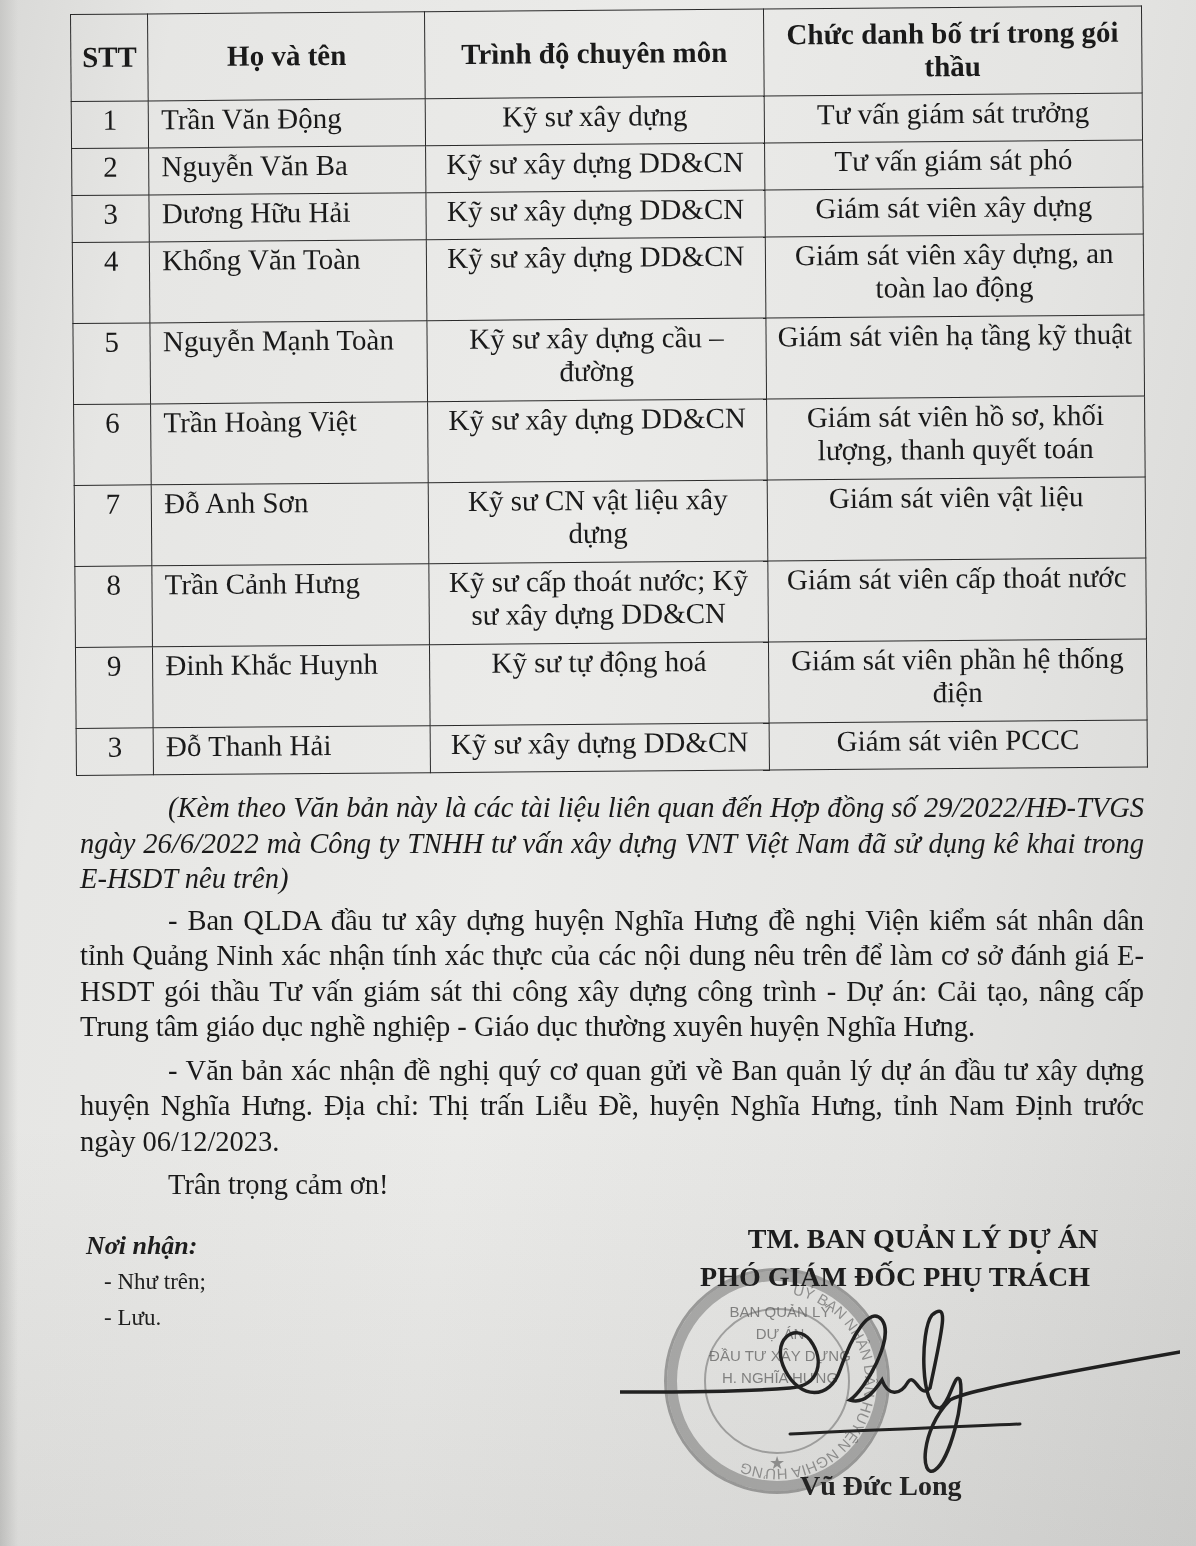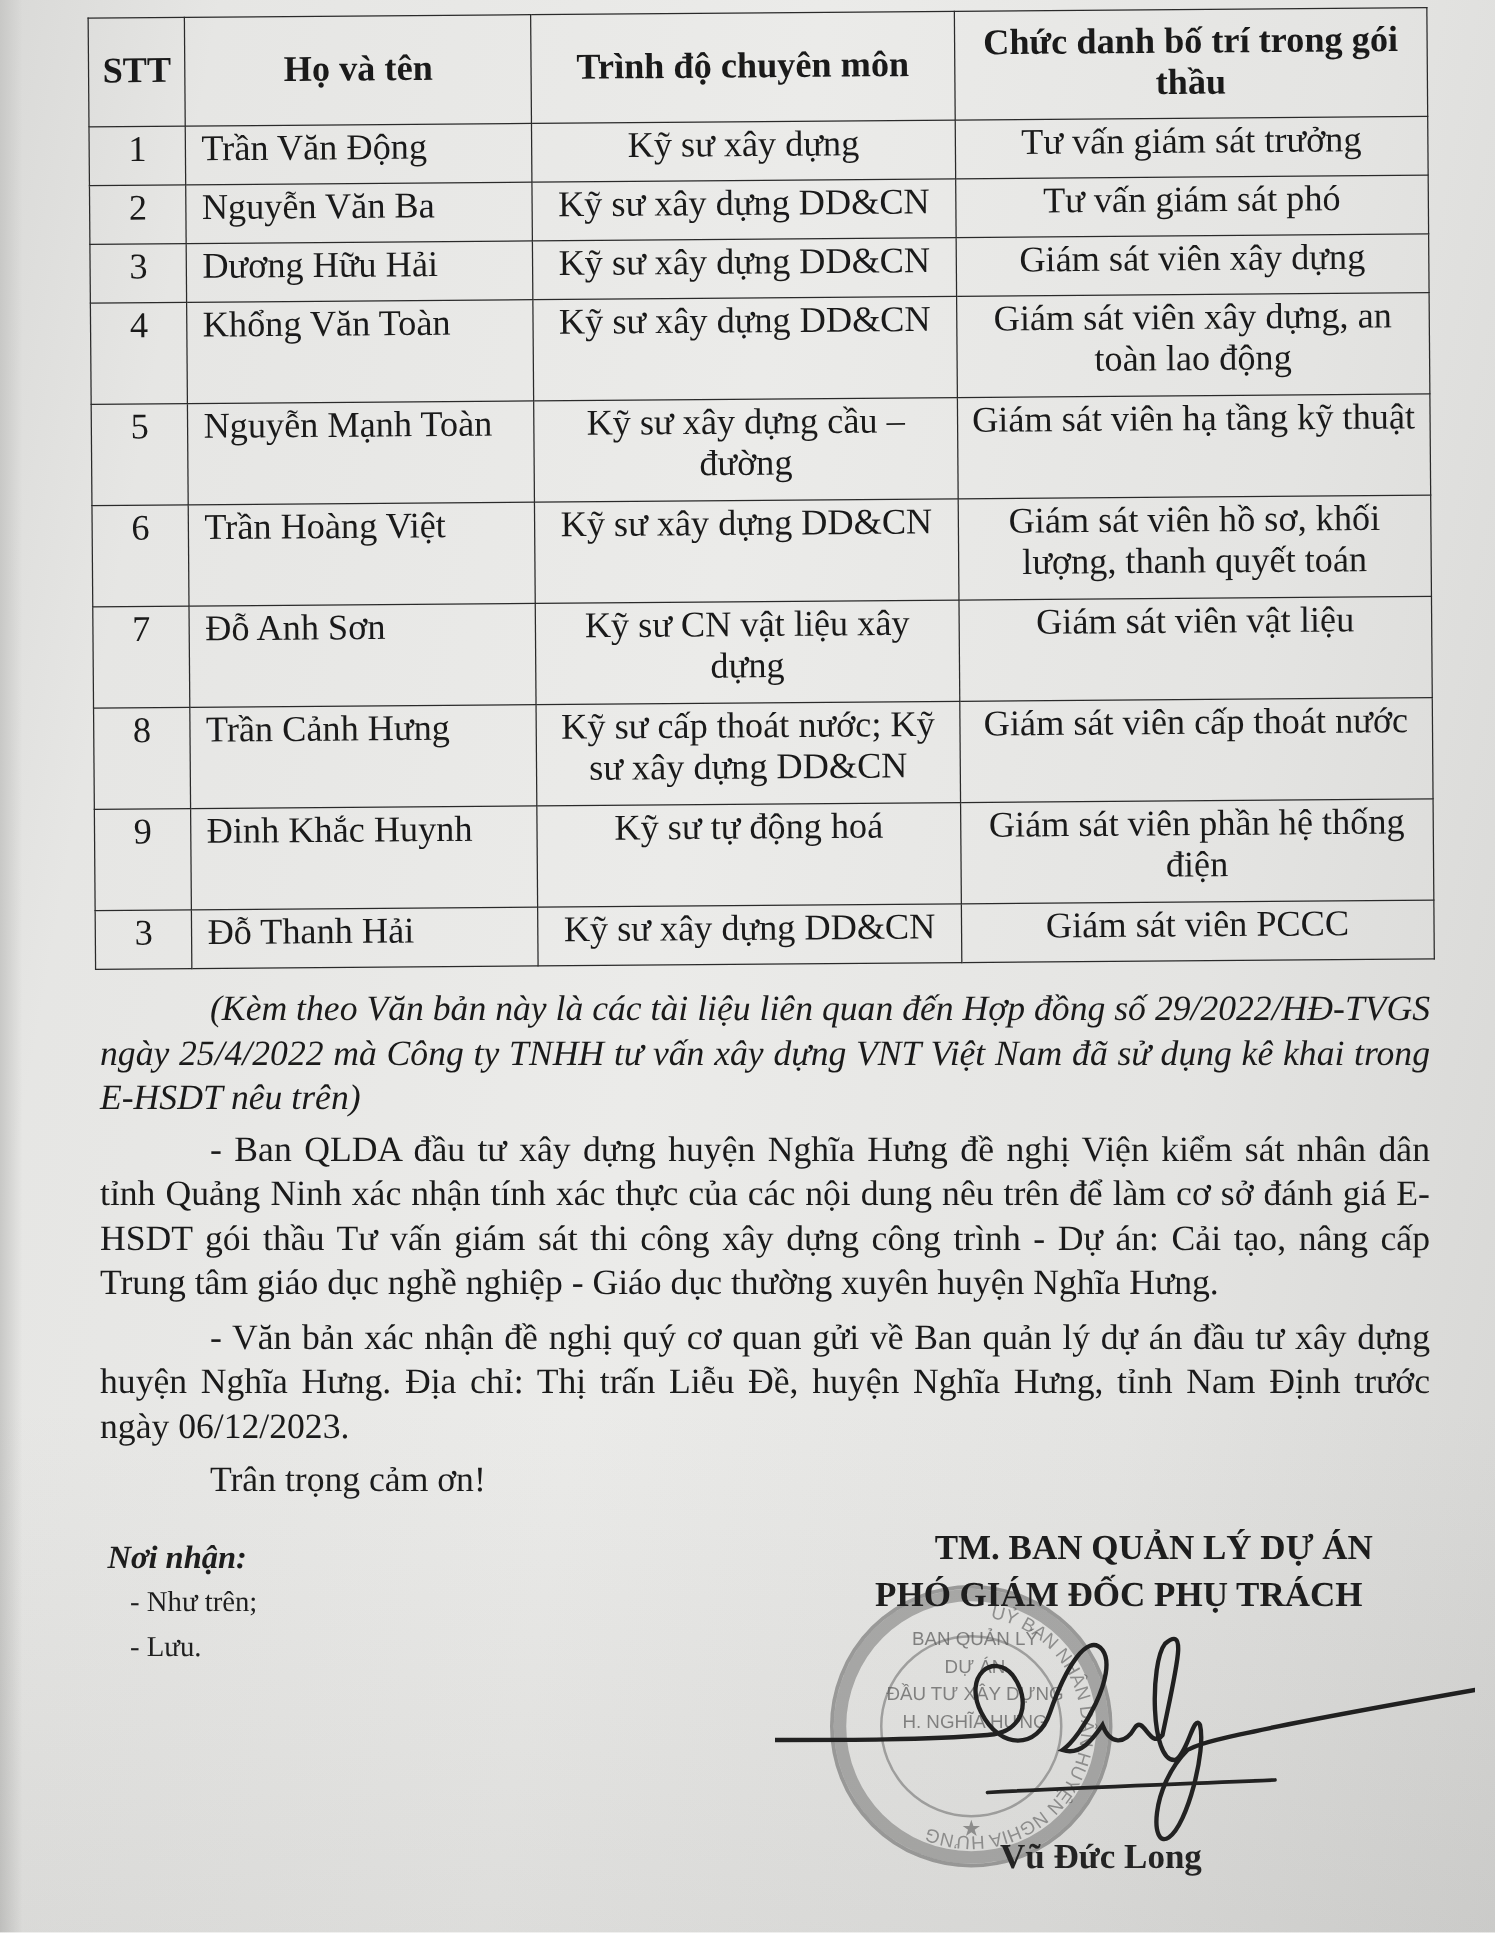"(Kèm theo Văn bản này" p.attach-note { text: 25/4/2022 -> 26/6/2022 }
